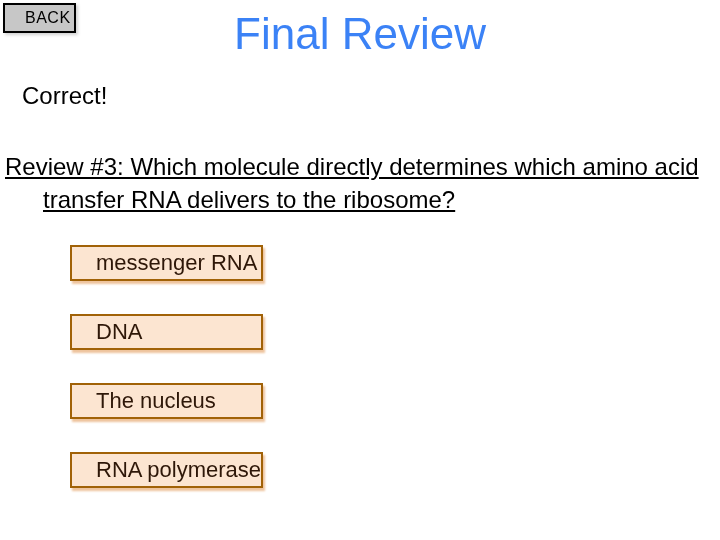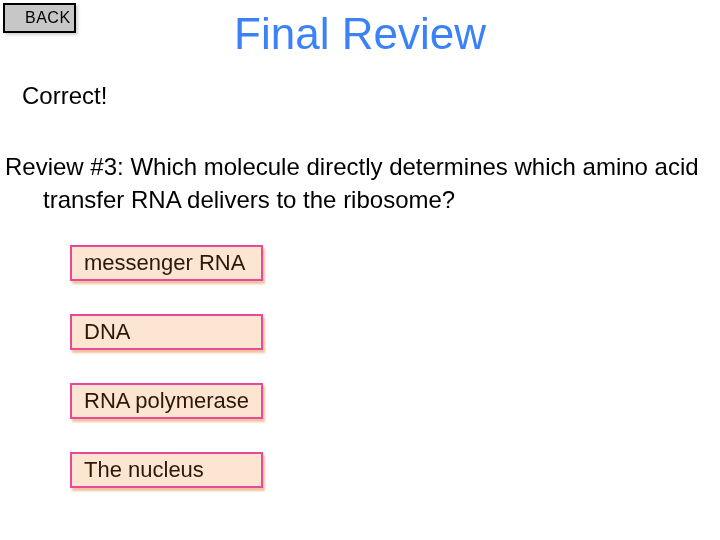"Review #3: Which molecule directly" .question { text-decoration: none -> underline }
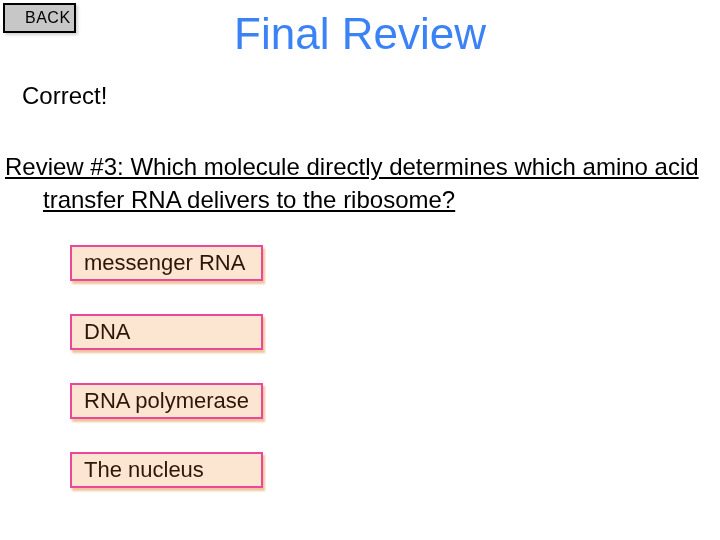"messenger RNA" .answer-btn { border: 2px solid #ec4899 -> 2px solid #a16207; padding-left: 12px -> 24px }
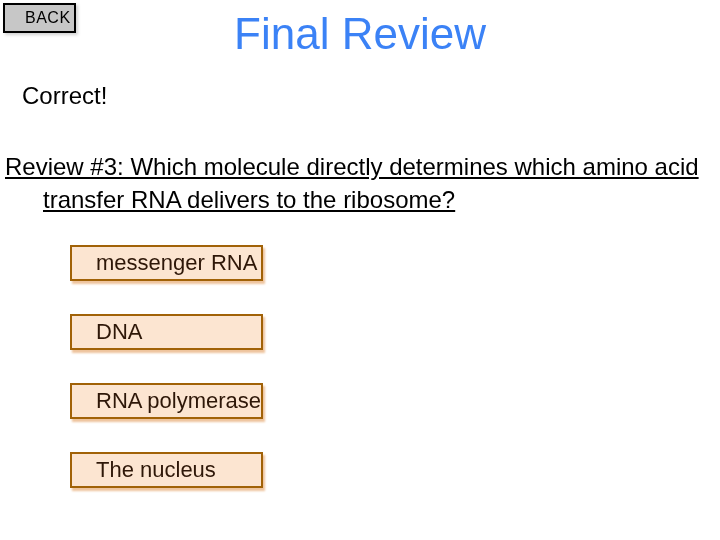"RNA polymerase" div.answer-btn { order: before "The nucleus" -> after "The nucleus" }
